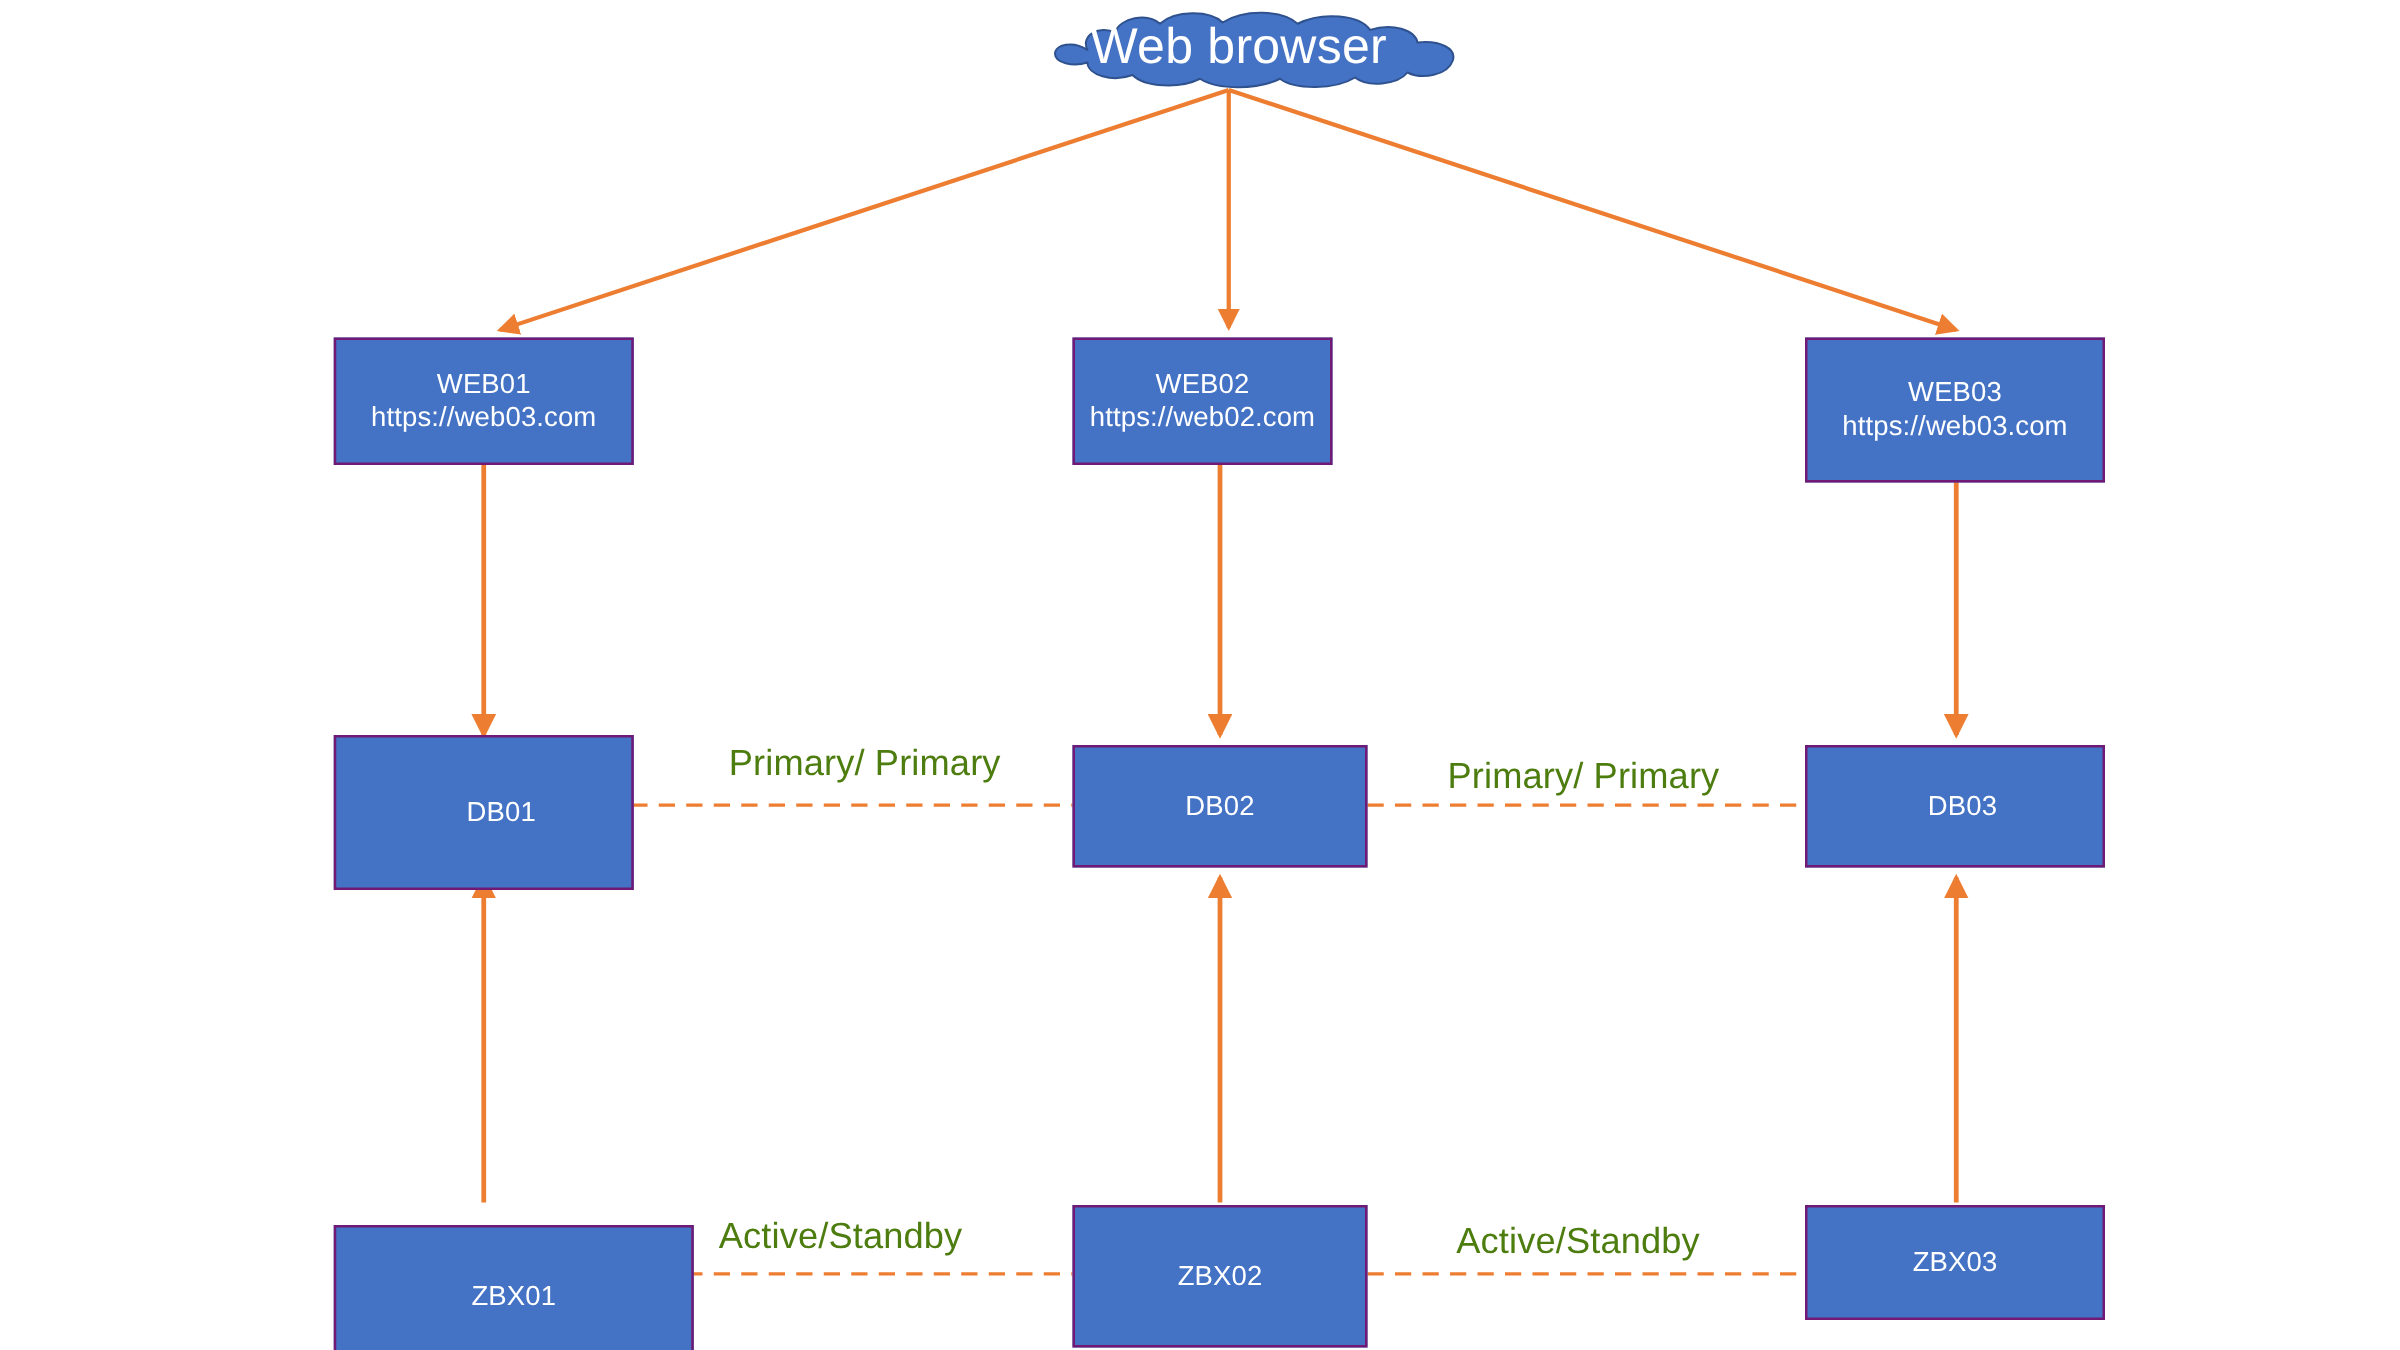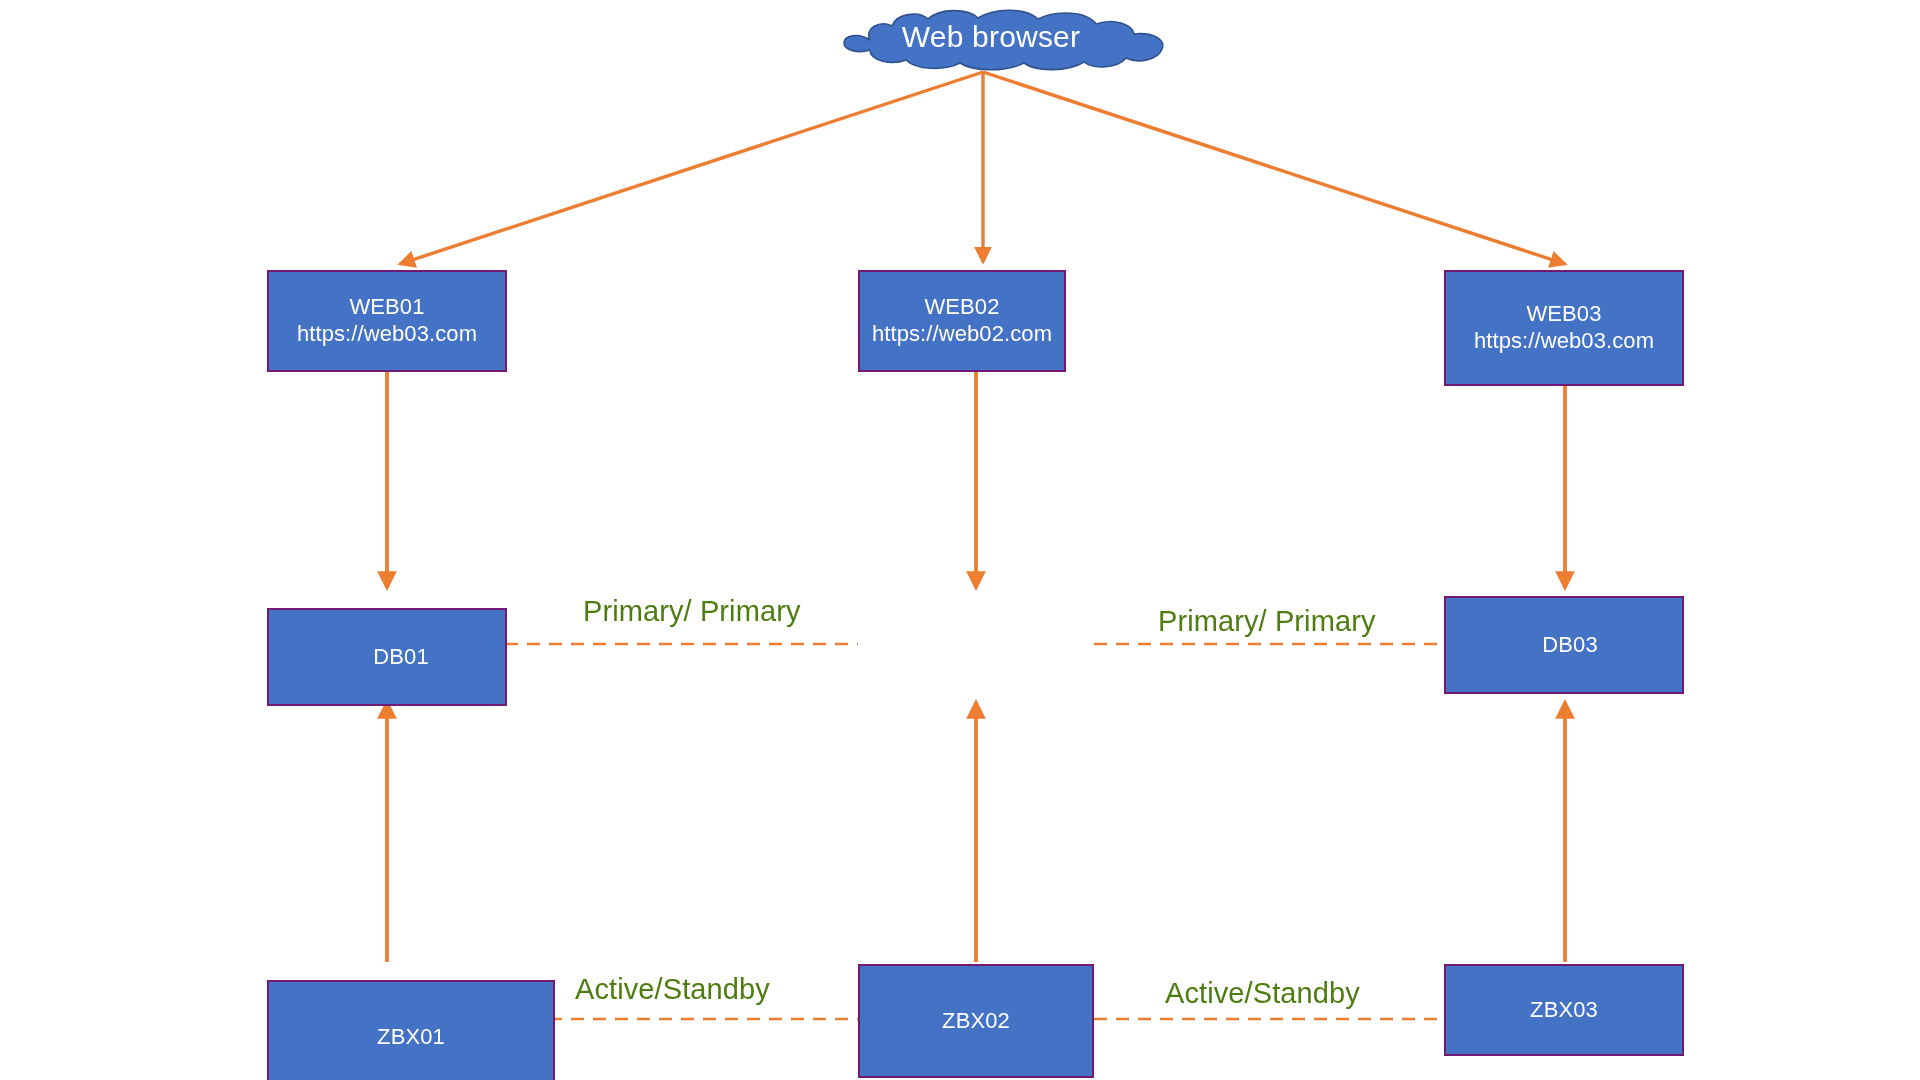"Web browser" .cloud .cloud-label { font-size: 30px -> 40px }
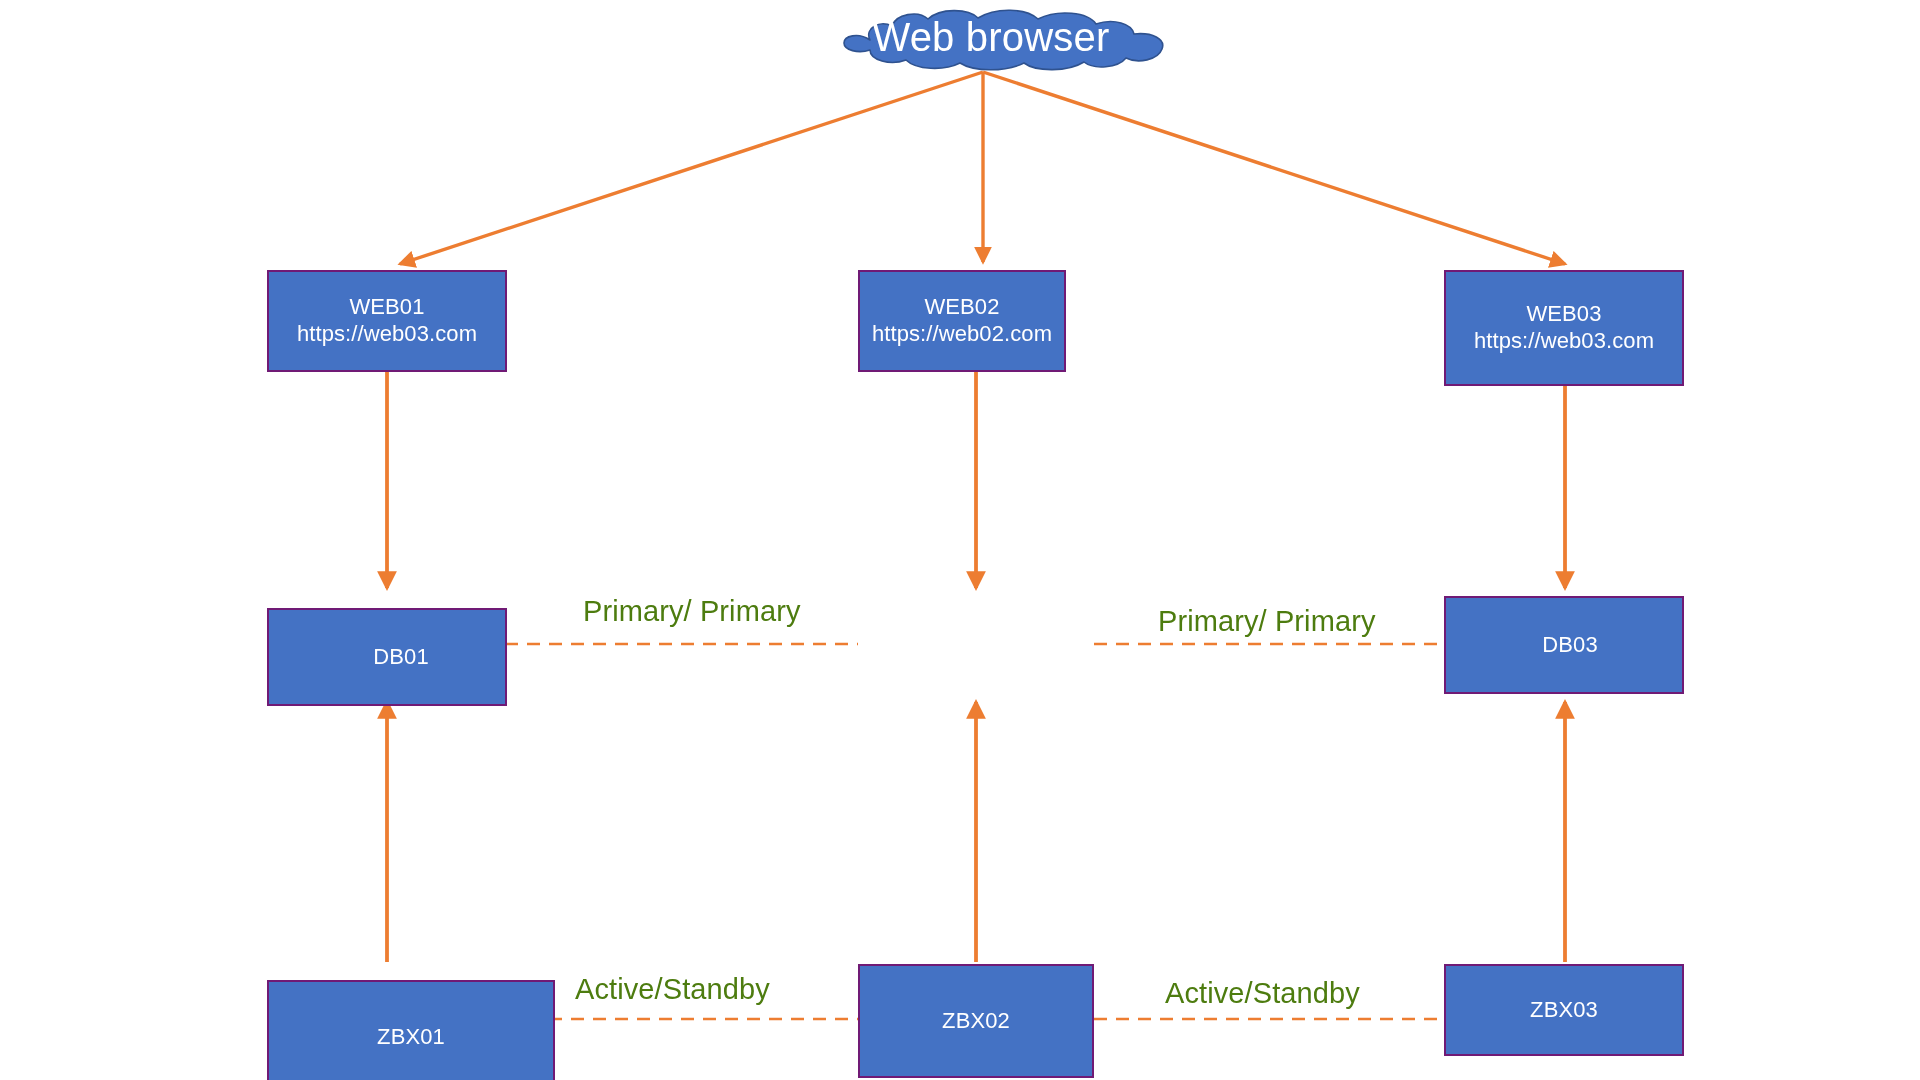"DB01" div.node { height: 98px -> 124px; top: 608px -> 588px }
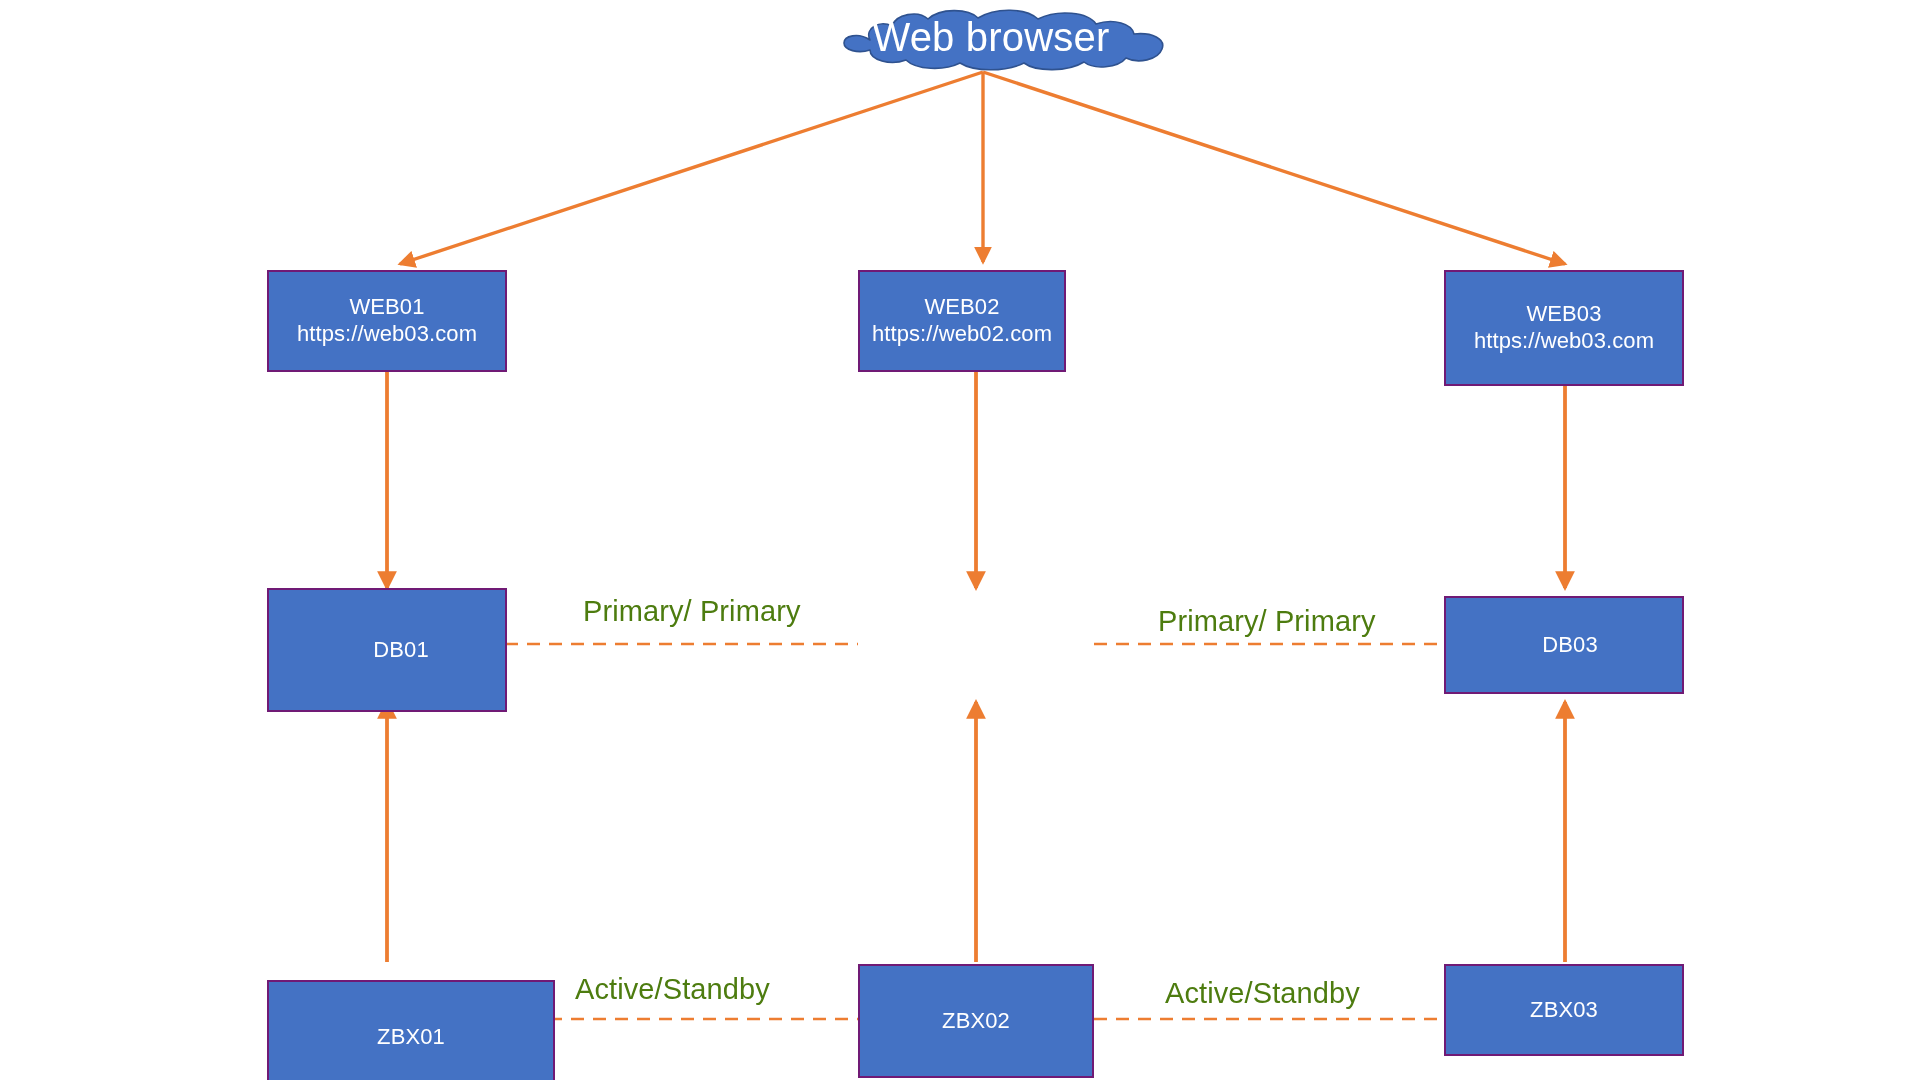"DB02" div.node { html: none -> <div> <span>DB02</span> </div> }
